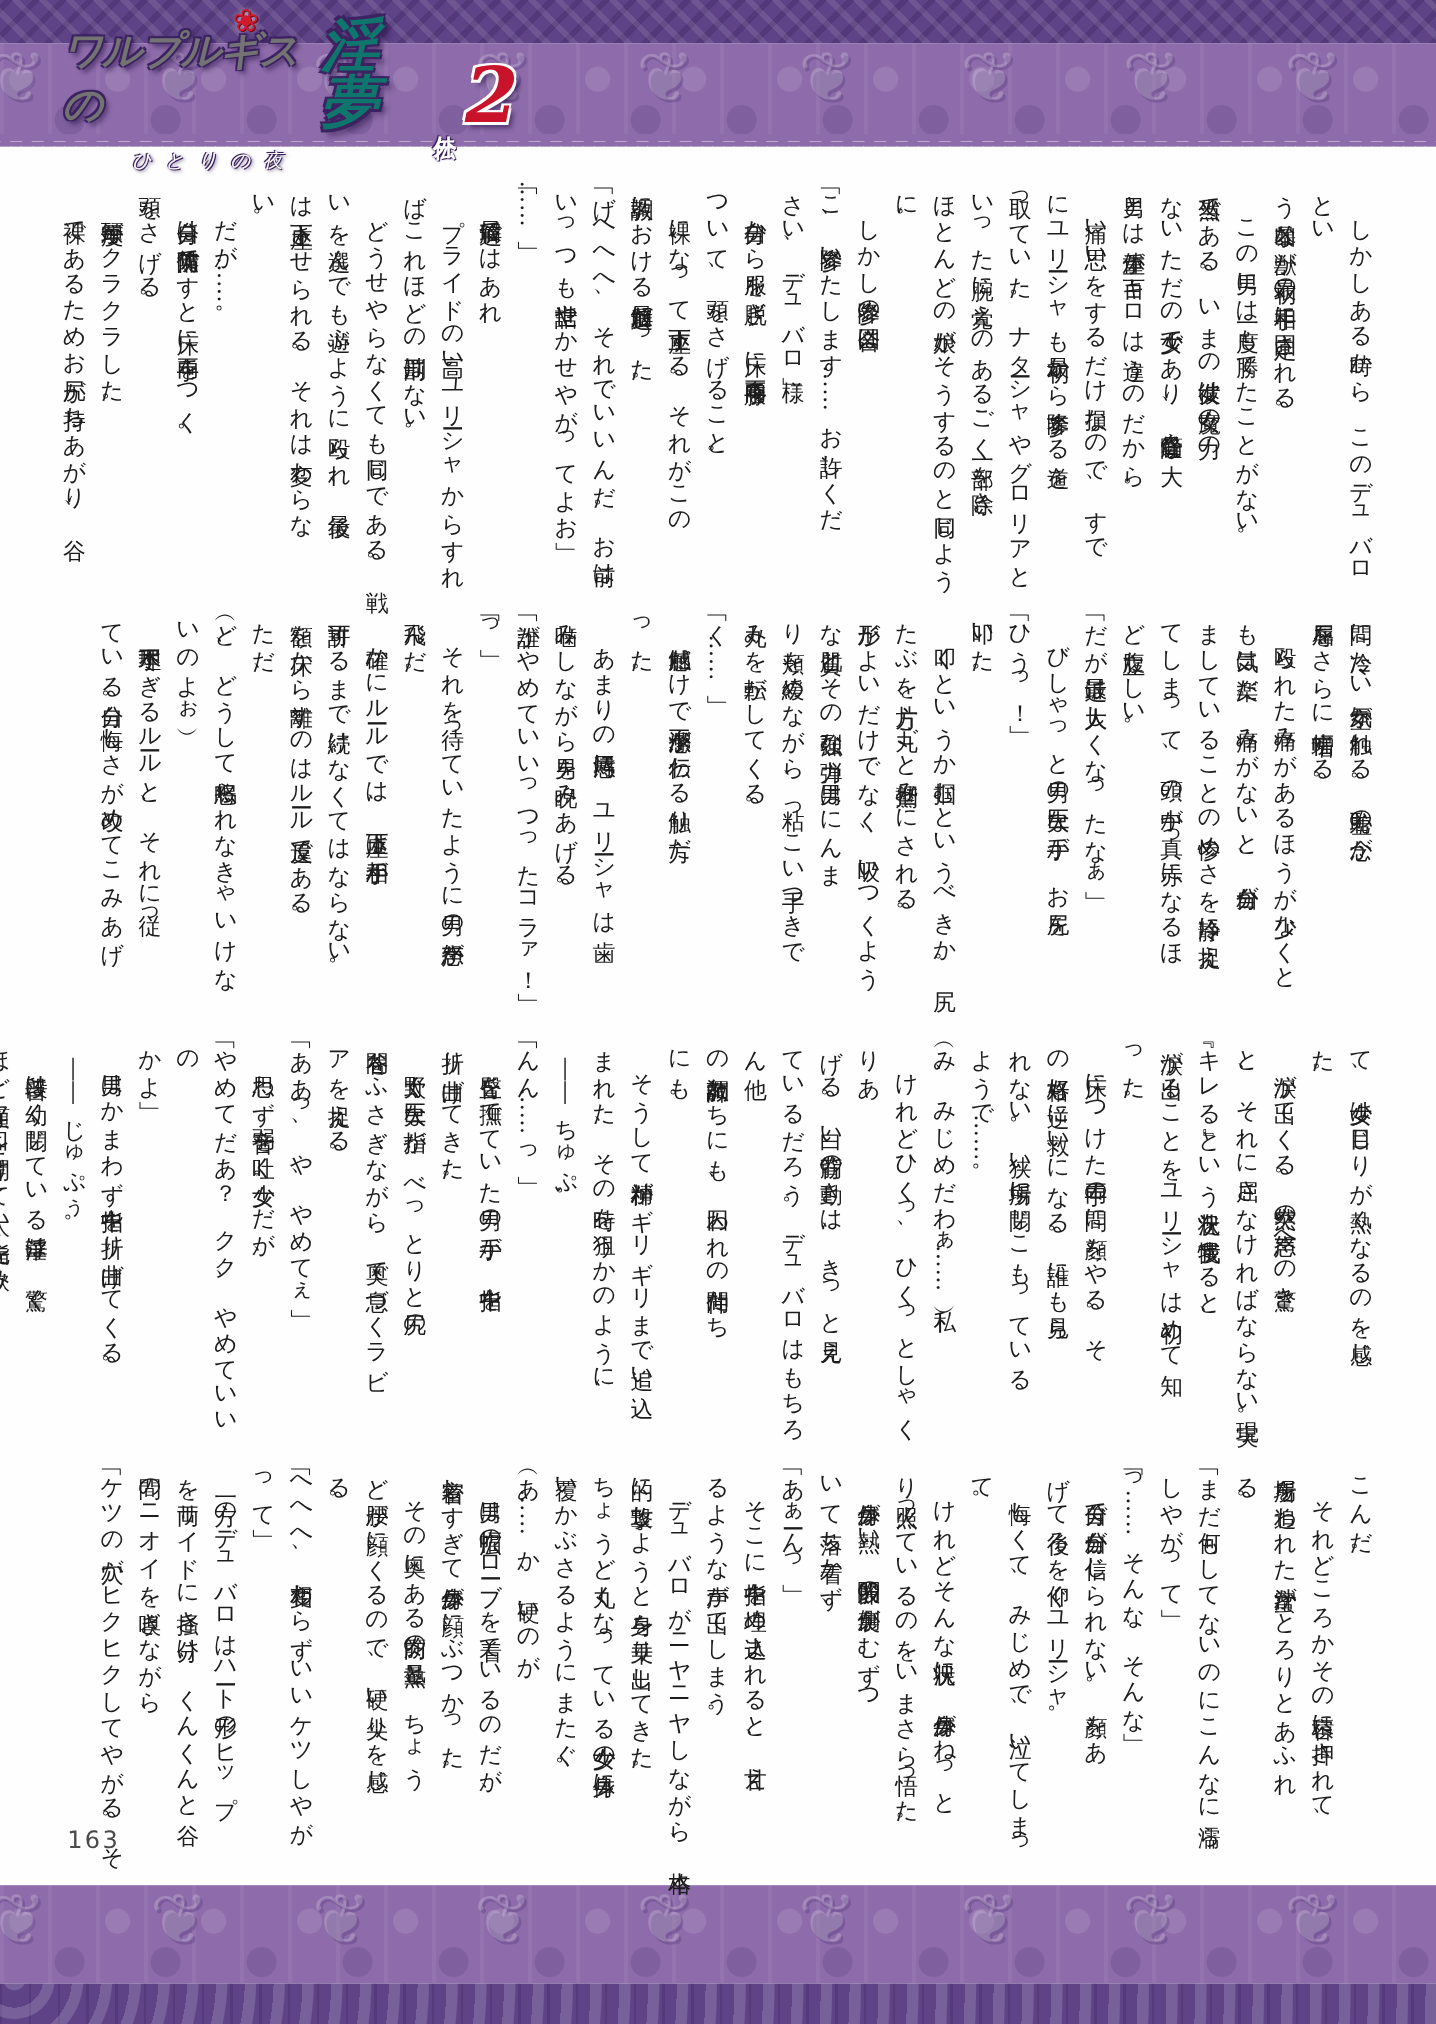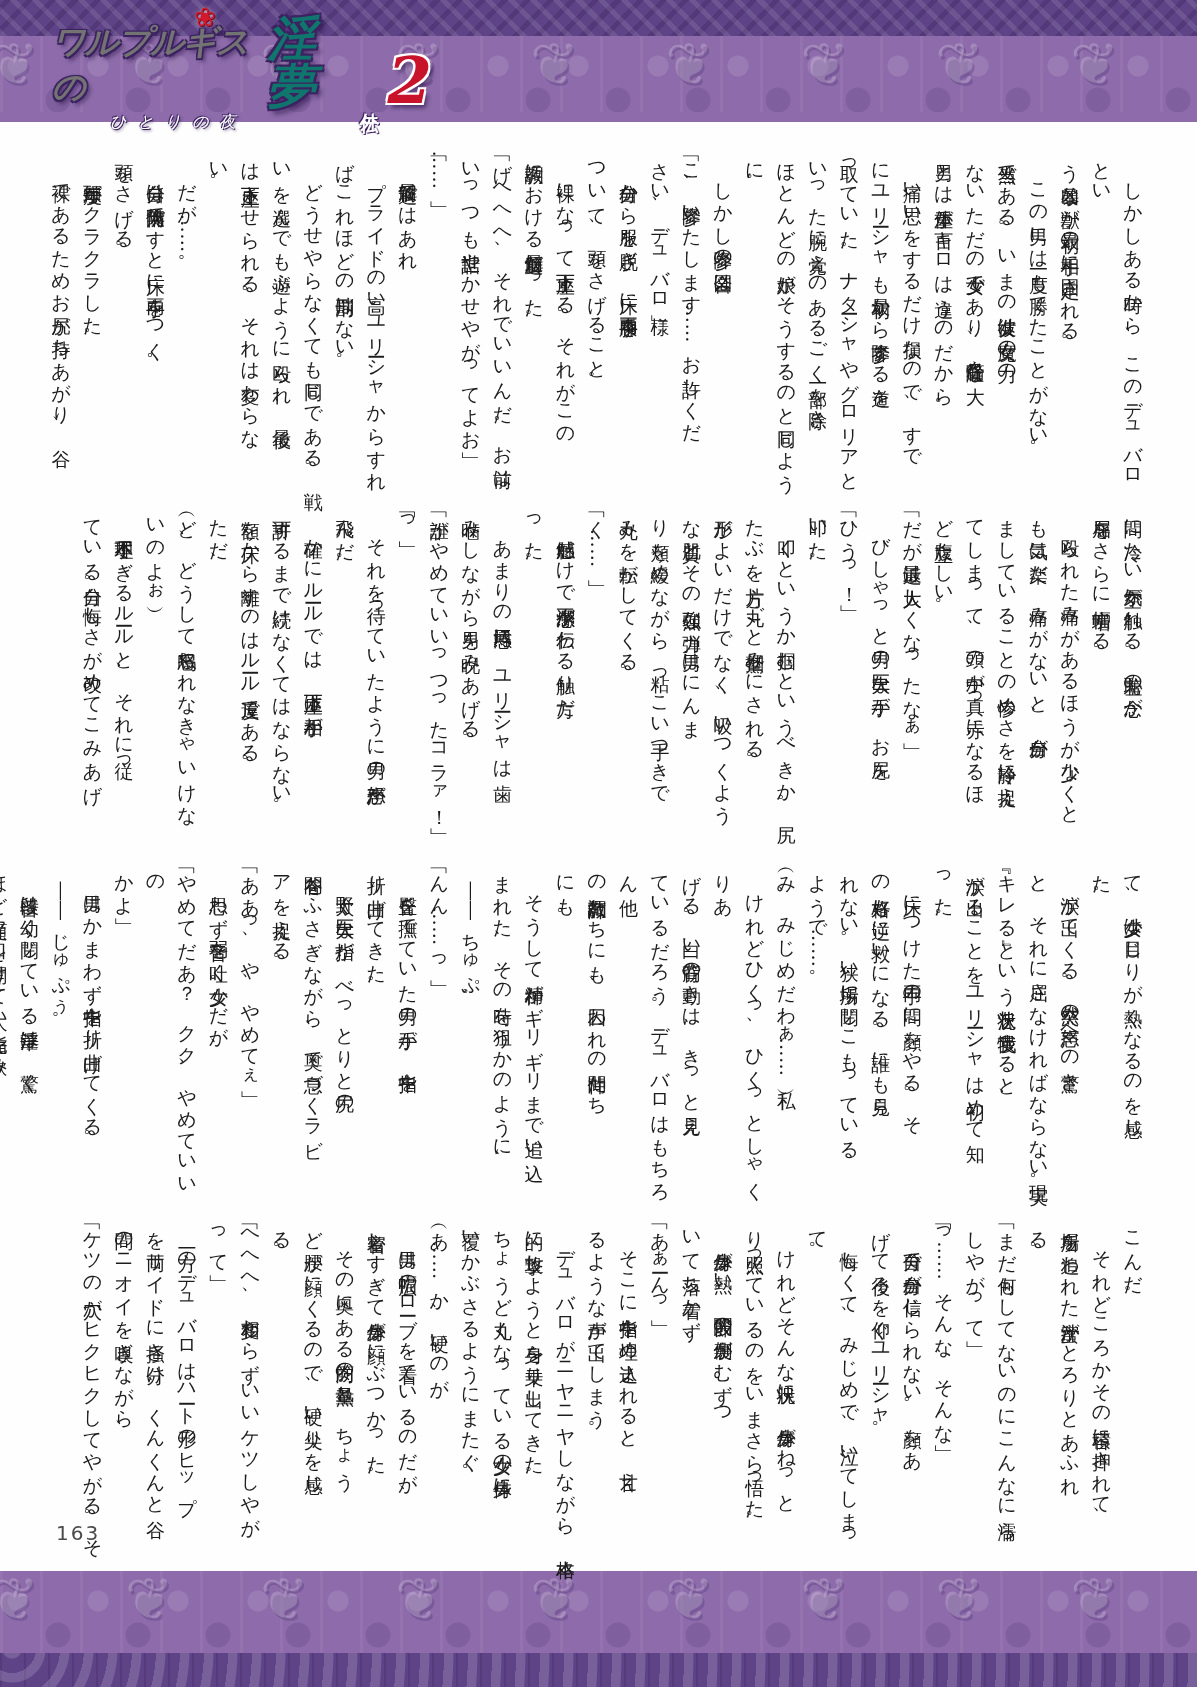"ひとりの夜" .logo-sub { margin-top: 2px -> 14px }
